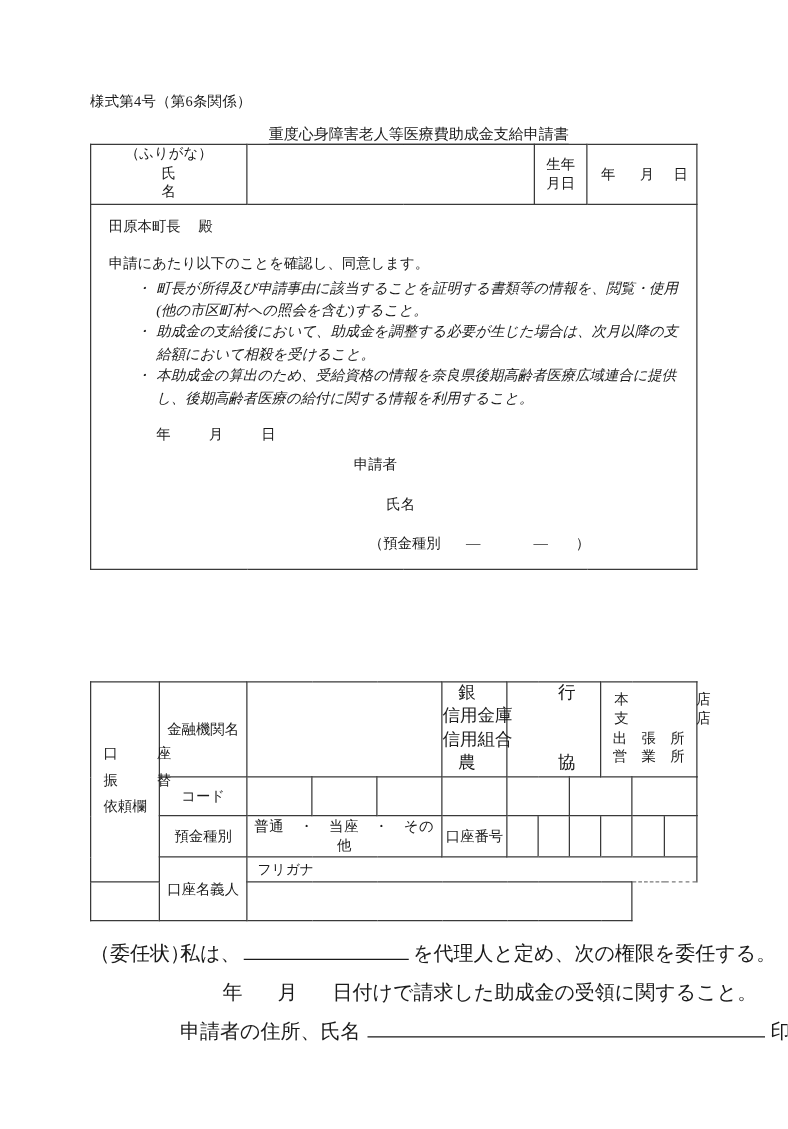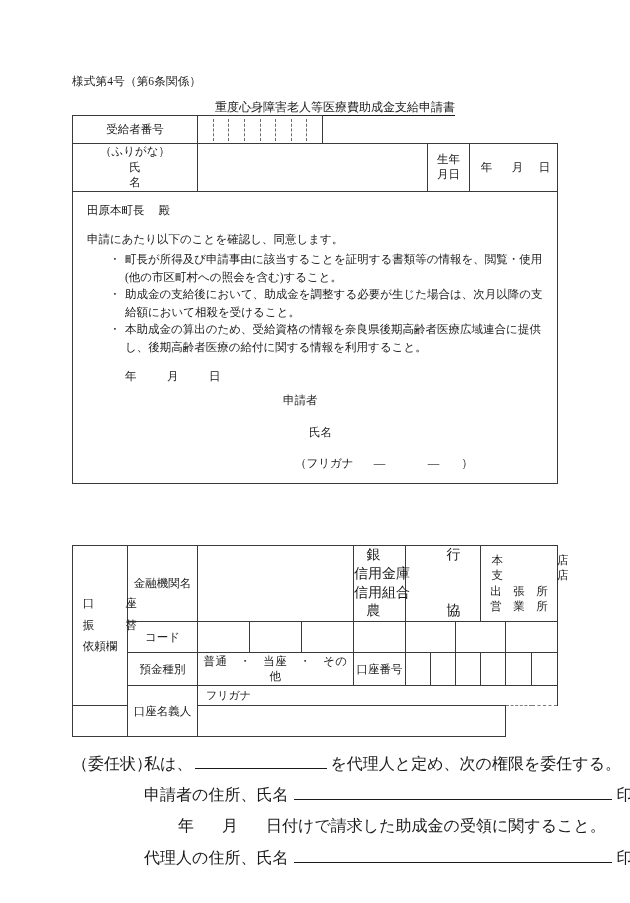"受給者番号" tr { html: <tr> <td>受給者番号</td> <td> <div> <div></div> <div></div> <div></div> <div></div> <div></div> <div></div> <div></div> <div></div> </div> </td> <td></td> <td></td> <td></td> </tr> -> none }
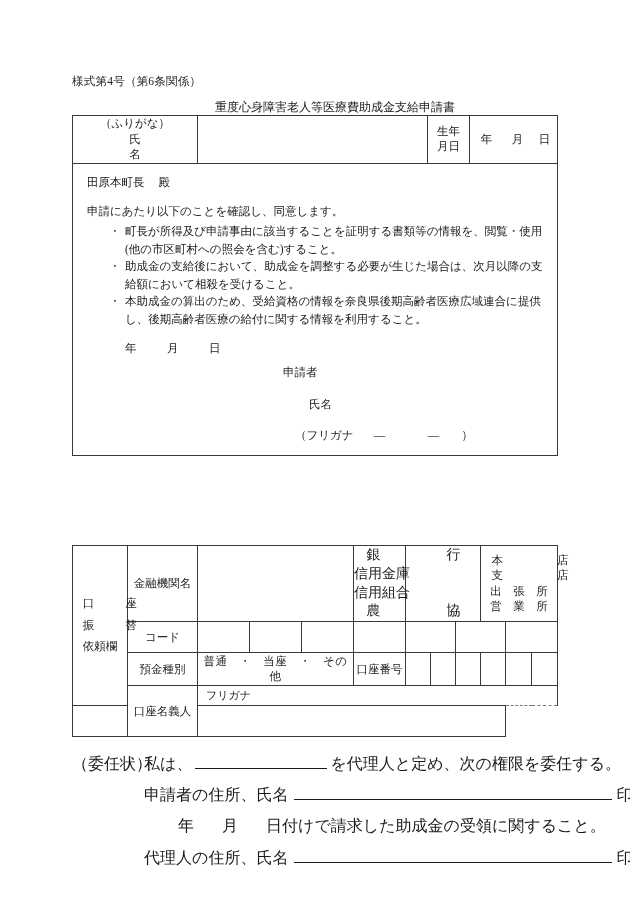"町長が所得及び申請事由に該当することを証明する書類等の情報を、閲覧・使用(他の市" ul.consent { font-style: none -> italic }
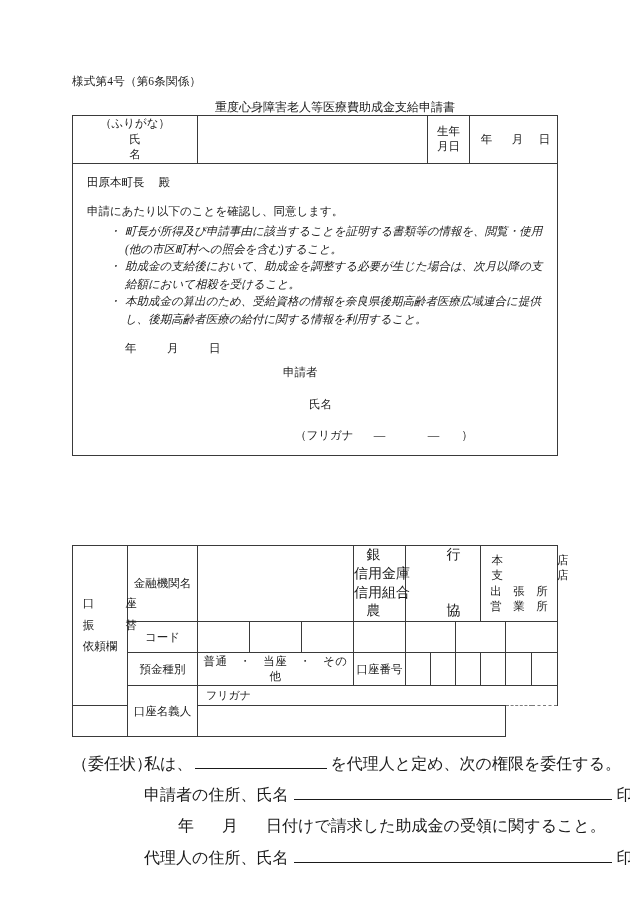"（フリガナ" span { text: フリガナ -> 預金種別 }
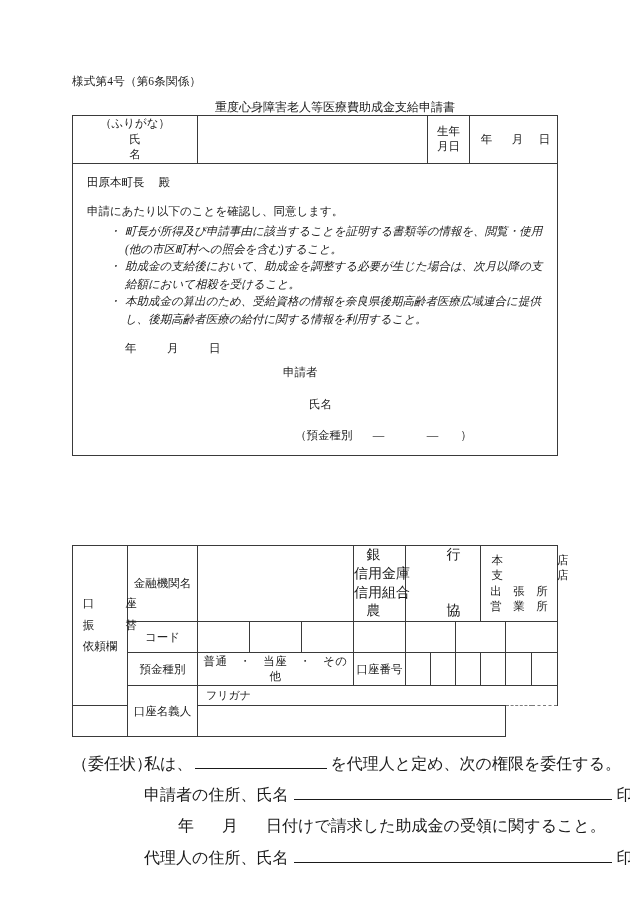"申請者の住所、氏名 印" div.dl-row { order: before "年 月 日付けで請求した助成金の受領に関すること。" -> after "年 月 日付けで請求した助成金の受領に関すること。" }
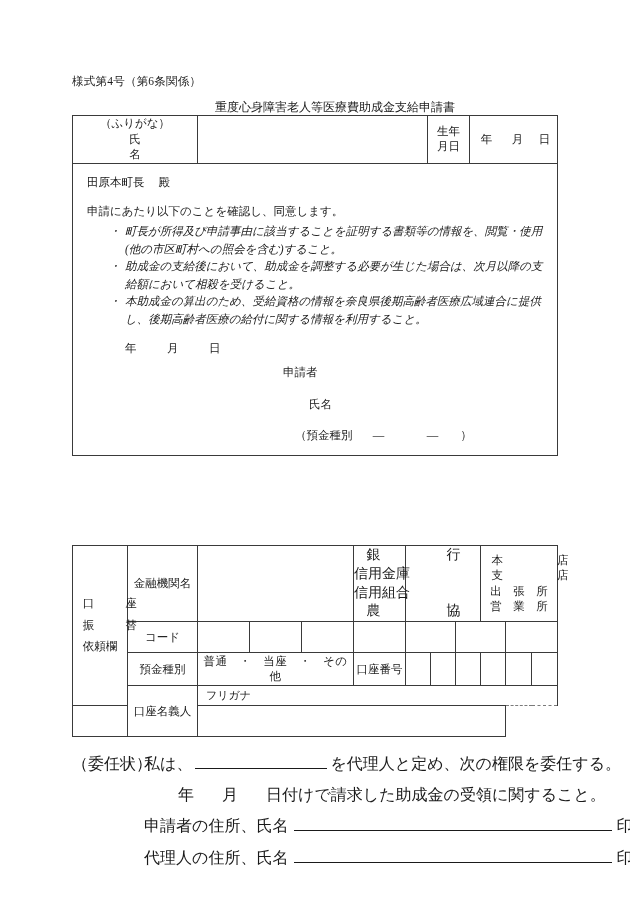"代理人の住所、氏名 印" div.dl-row { html: <div> <span>代理人の住所、氏名</span><span></span><span>印</span> </div> -> none }
